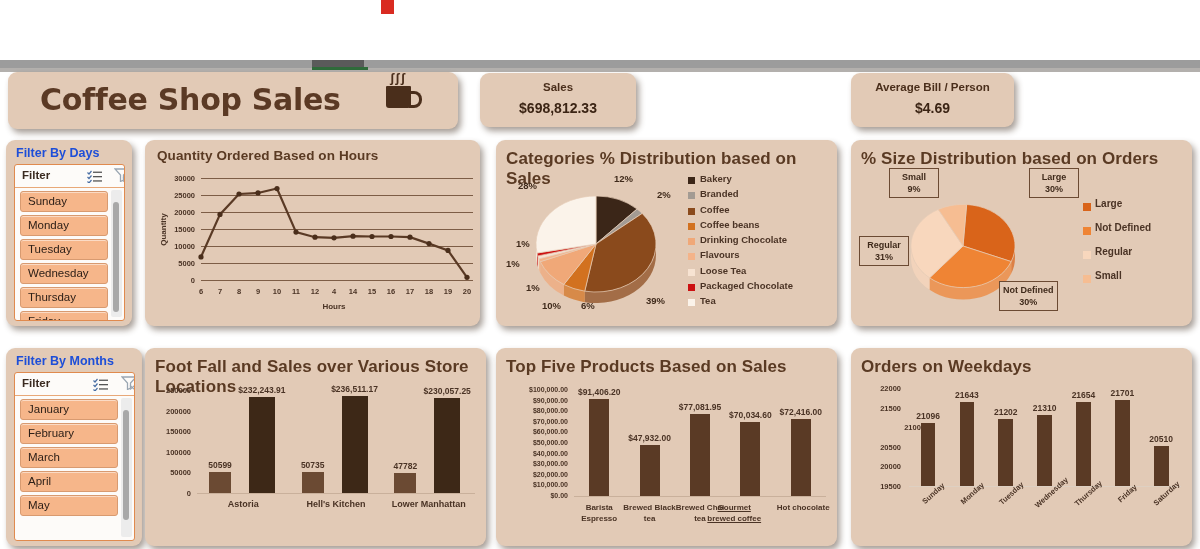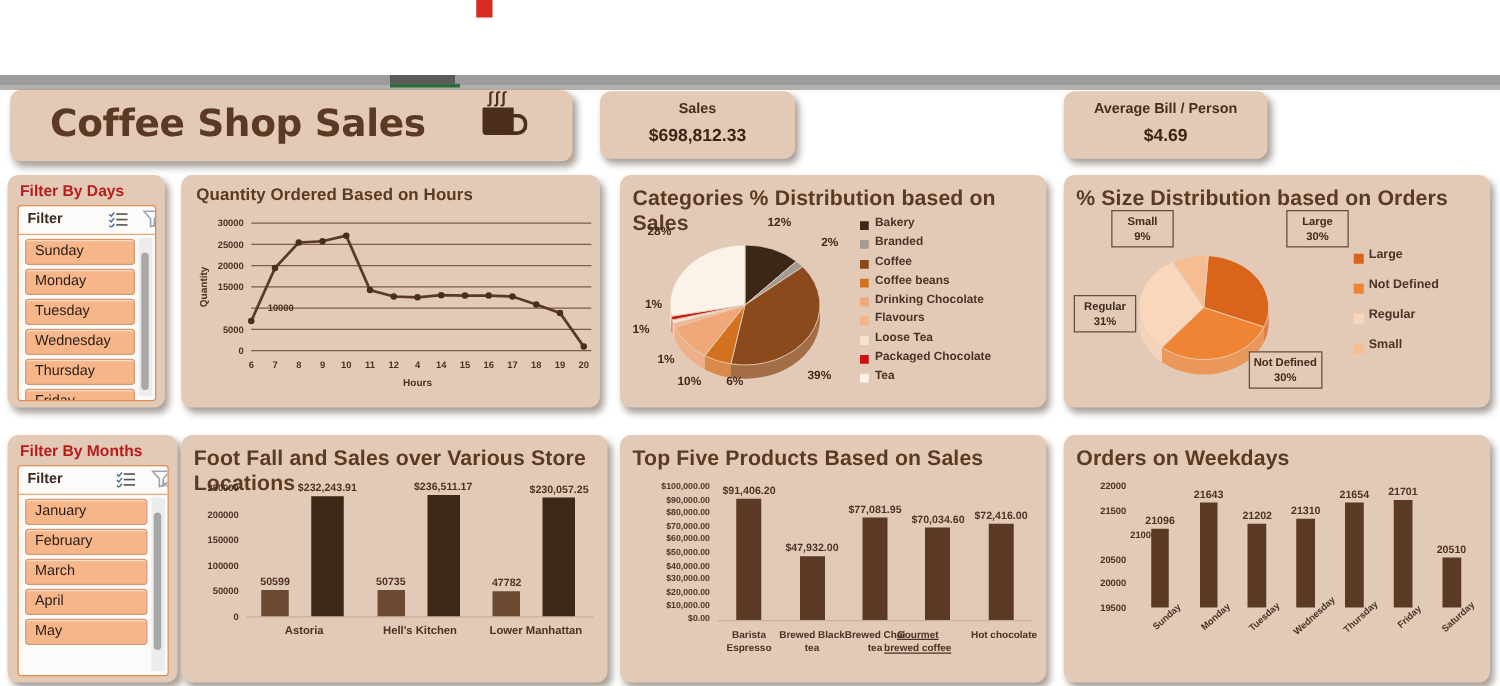"Filter By Days" .slicer .s-title { color: #b91c1c -> #1d4ed8 }
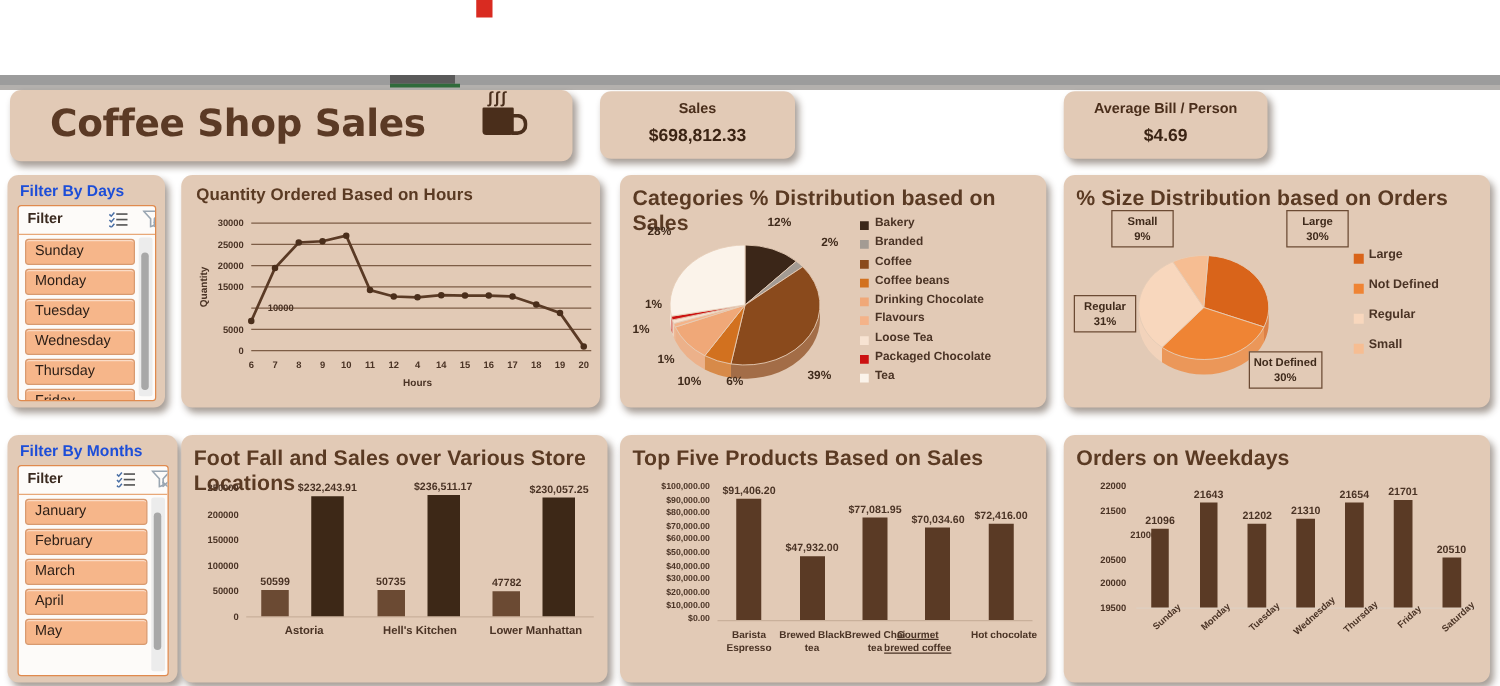"10000" div.axlab { margin-left: 40px -> none }
